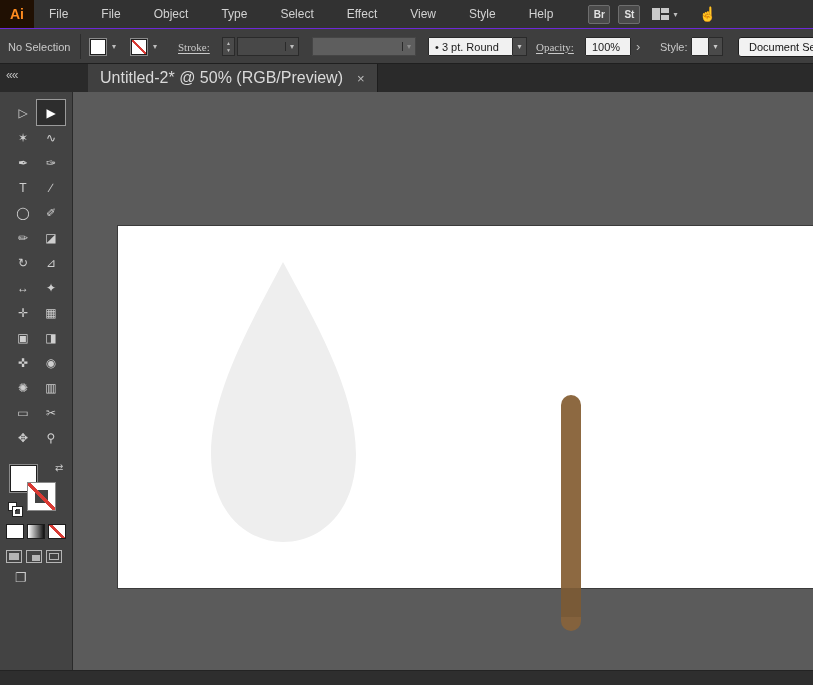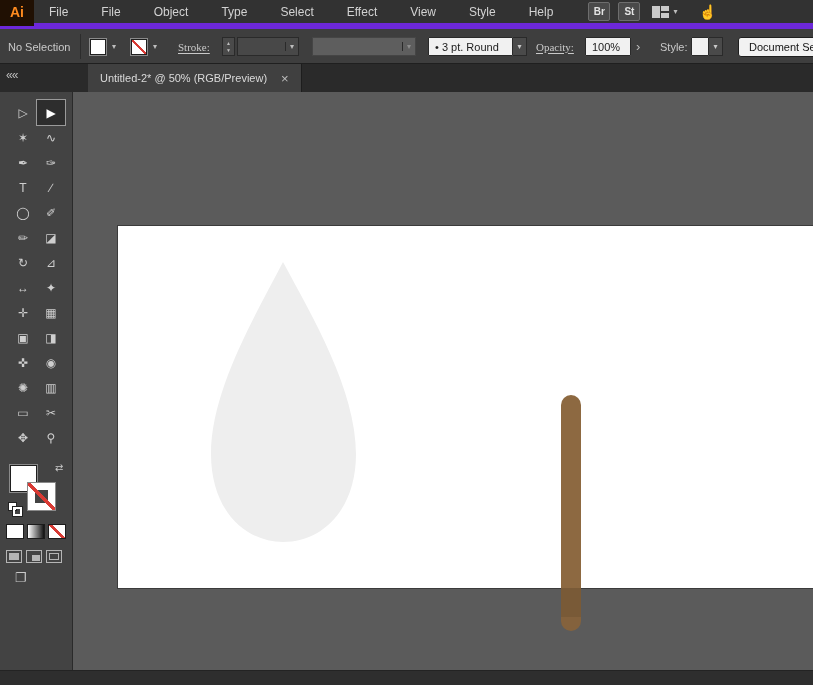"Ai" #menubar { border-bottom: 6px solid #6d28d9 -> 1px solid #6d28d9 }
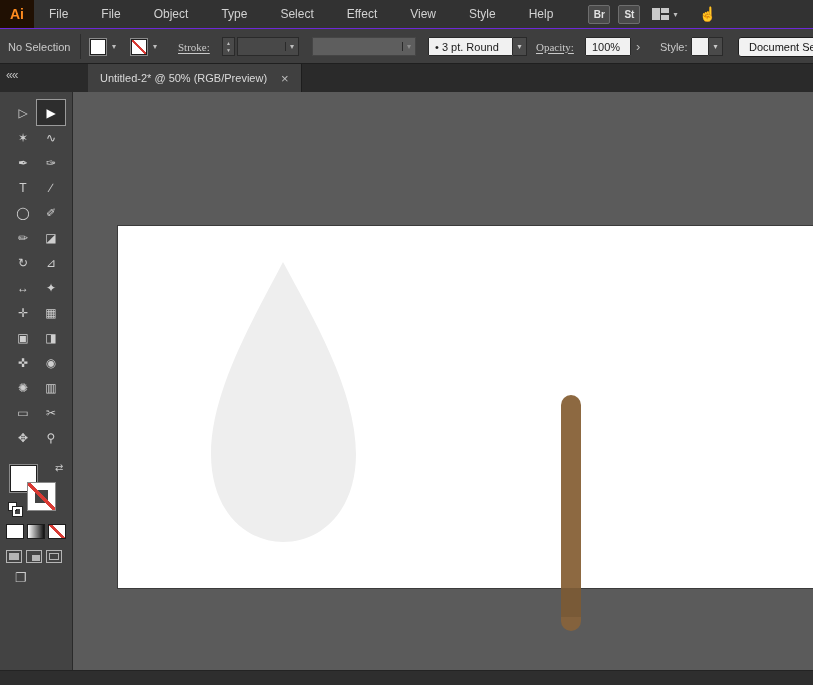"Untitled-2* @ 50% (RGB/Preview)" .tab-title { font-size: 11px -> 16px }
